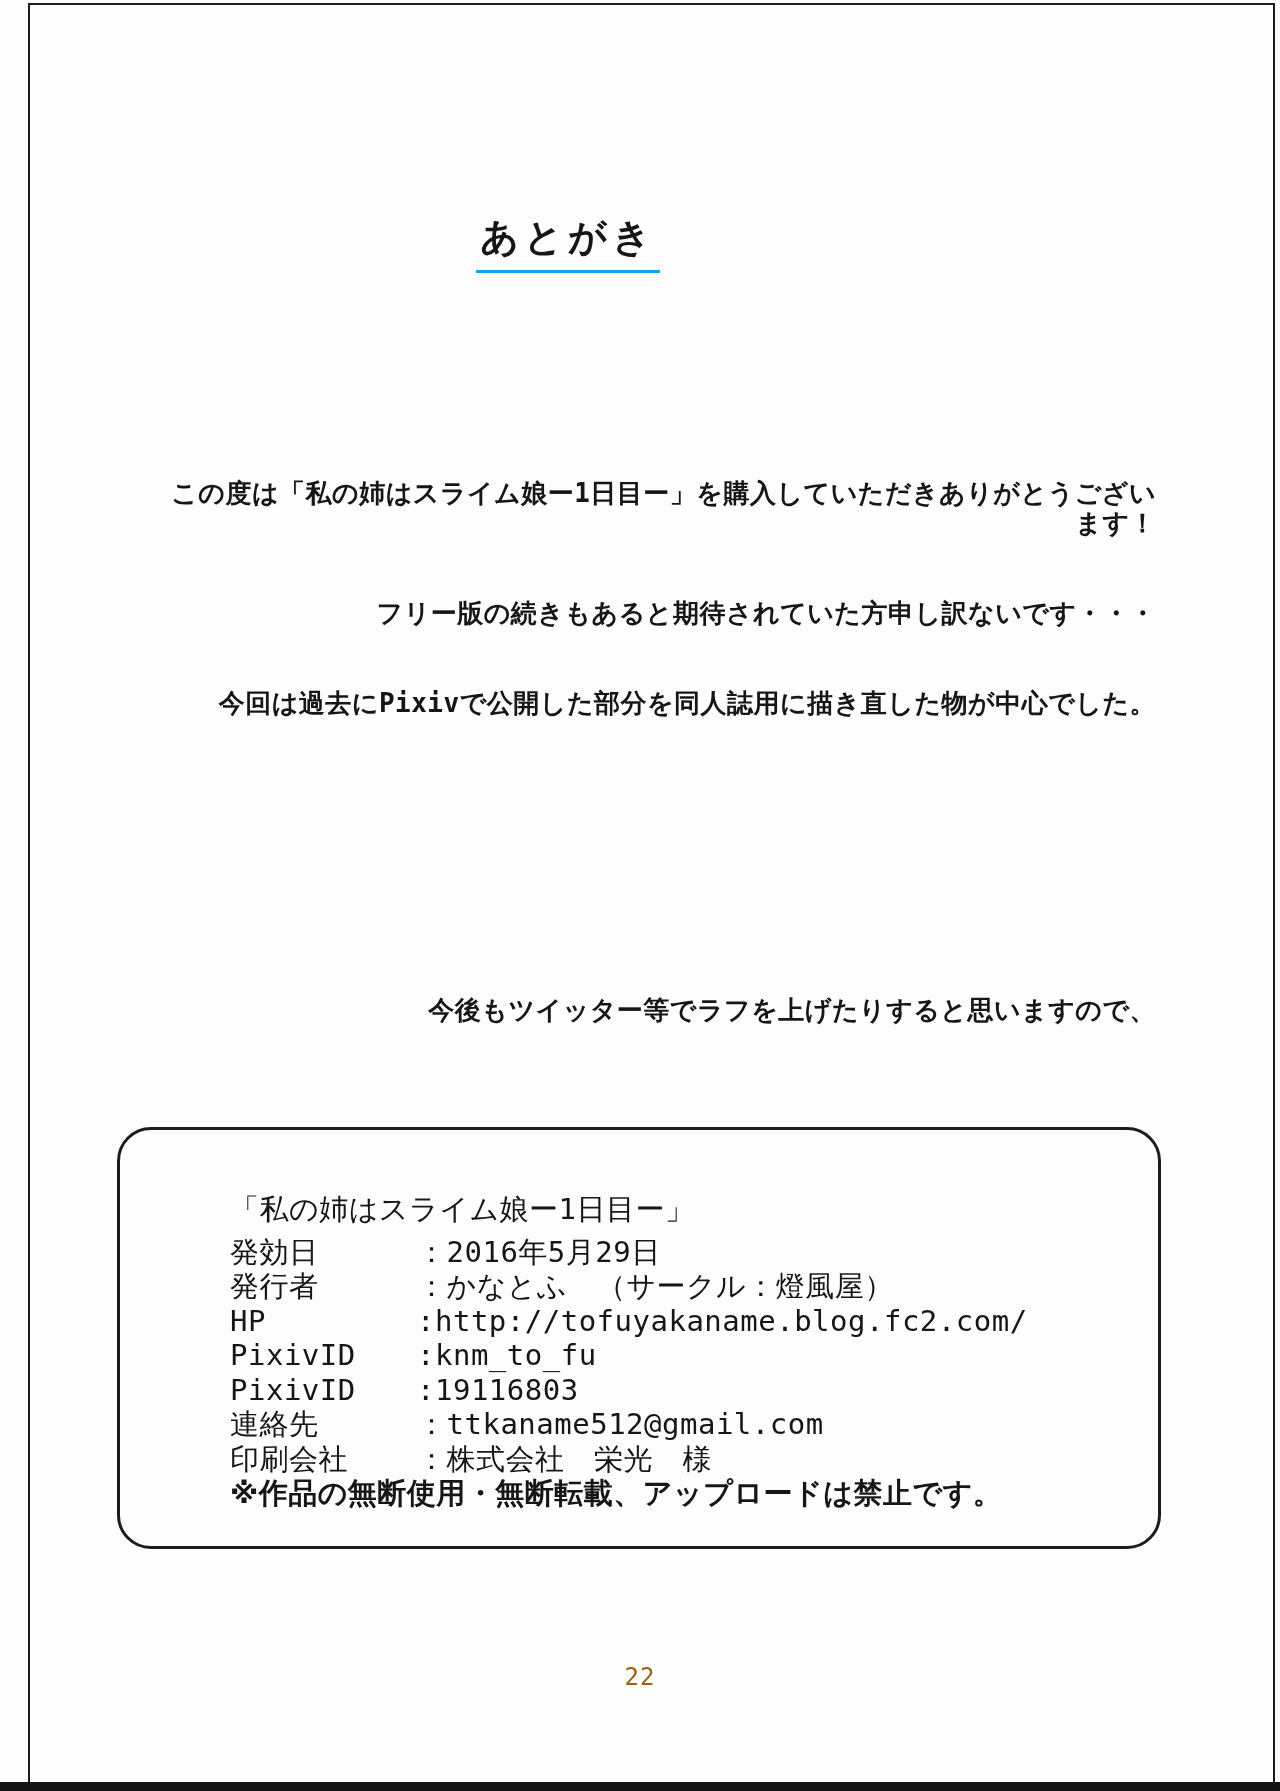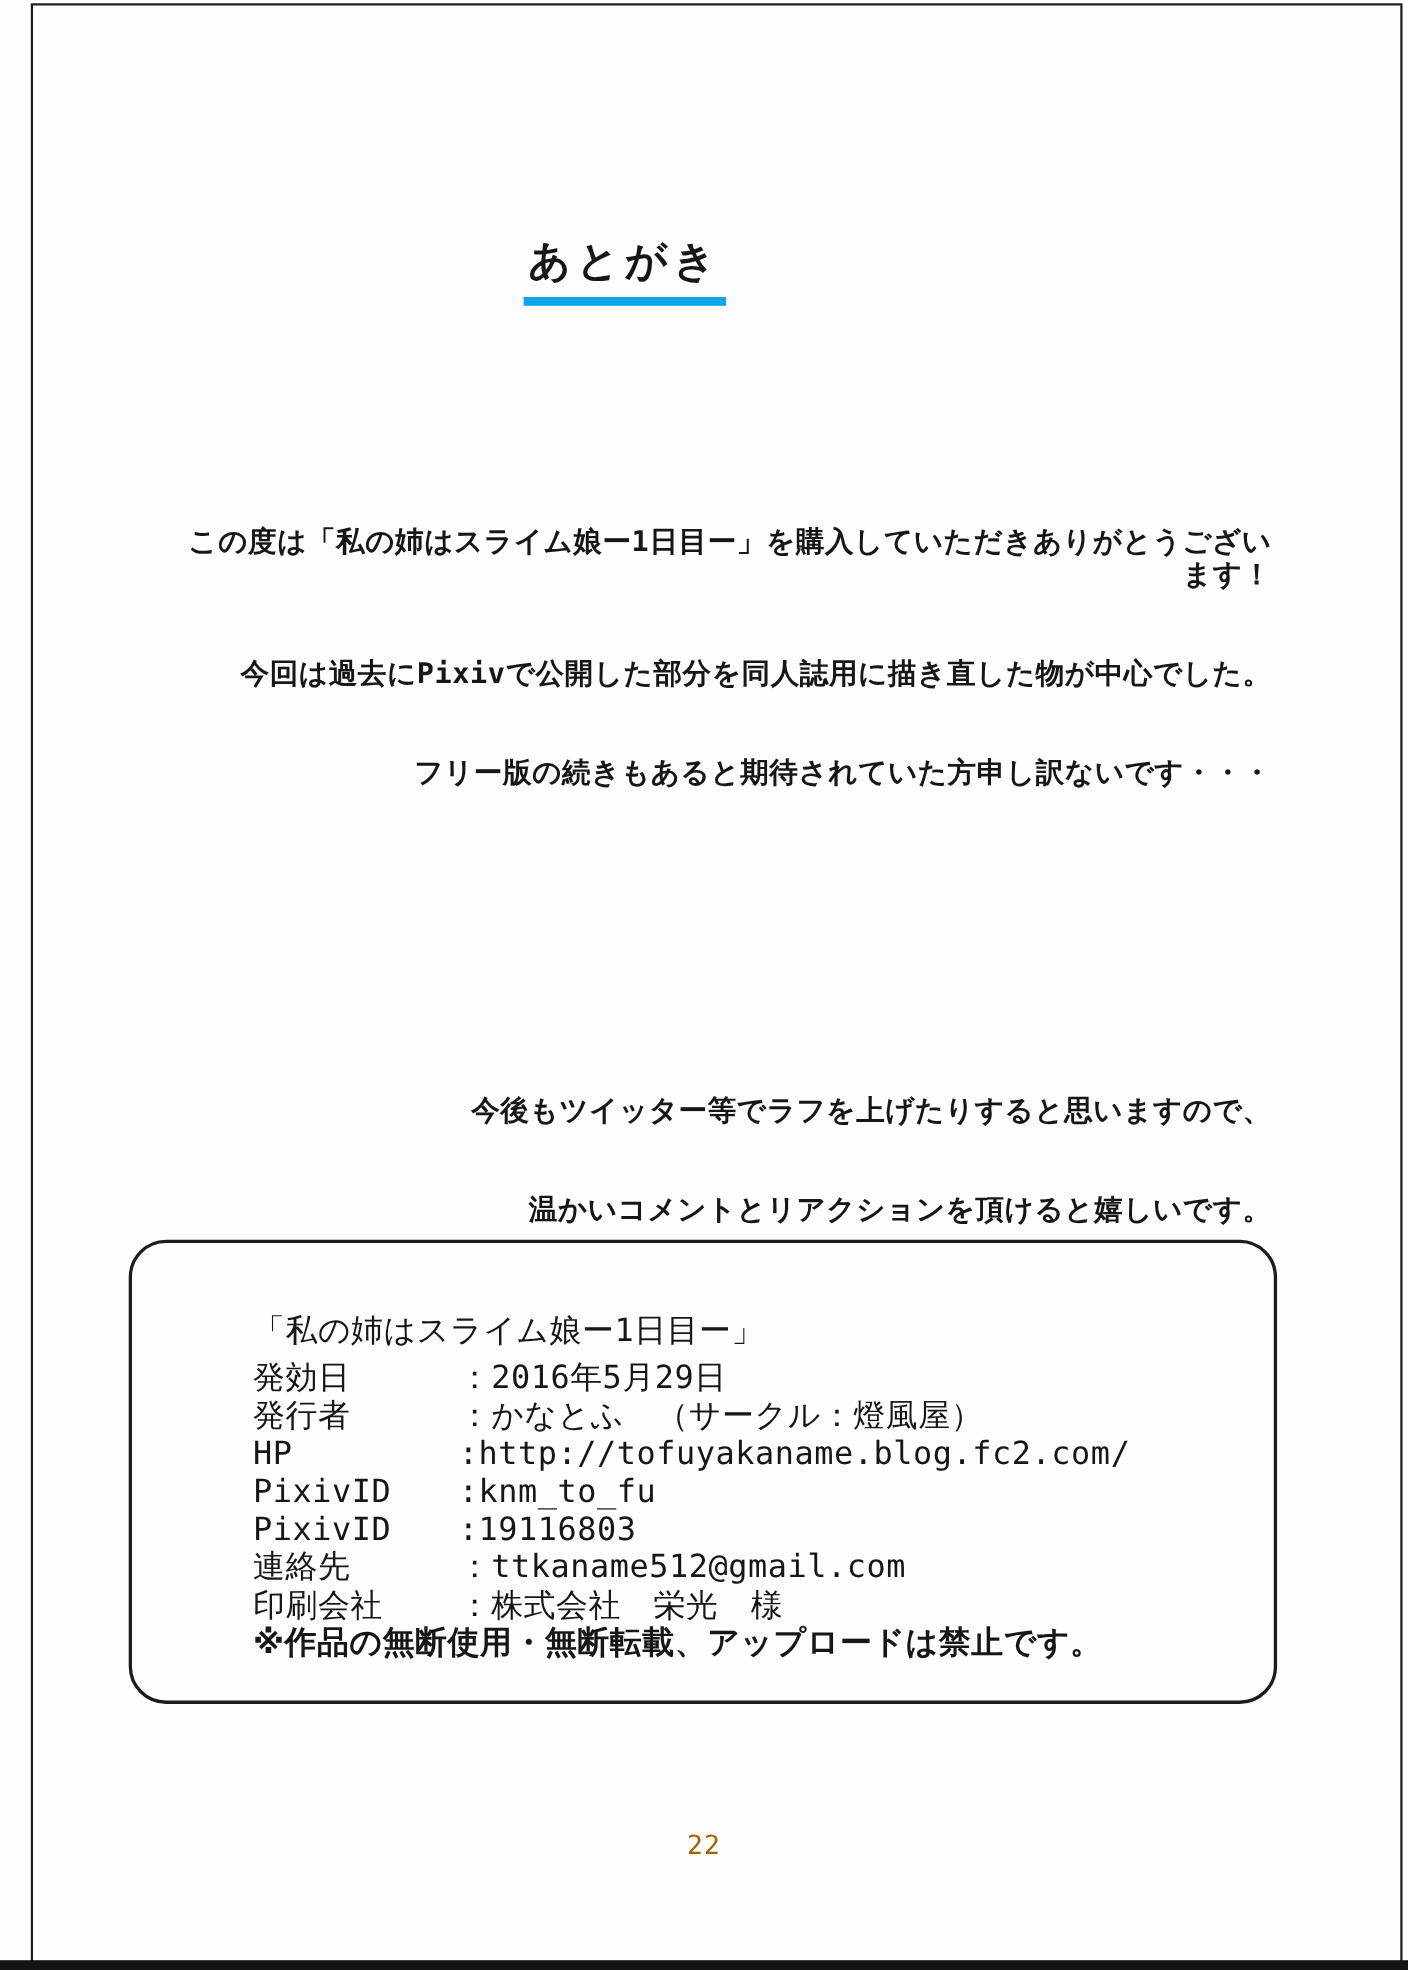"あとがき" .page-heading .underline { border-bottom: 8px solid #0ea5e9 -> 3px solid #0ea5e9 }
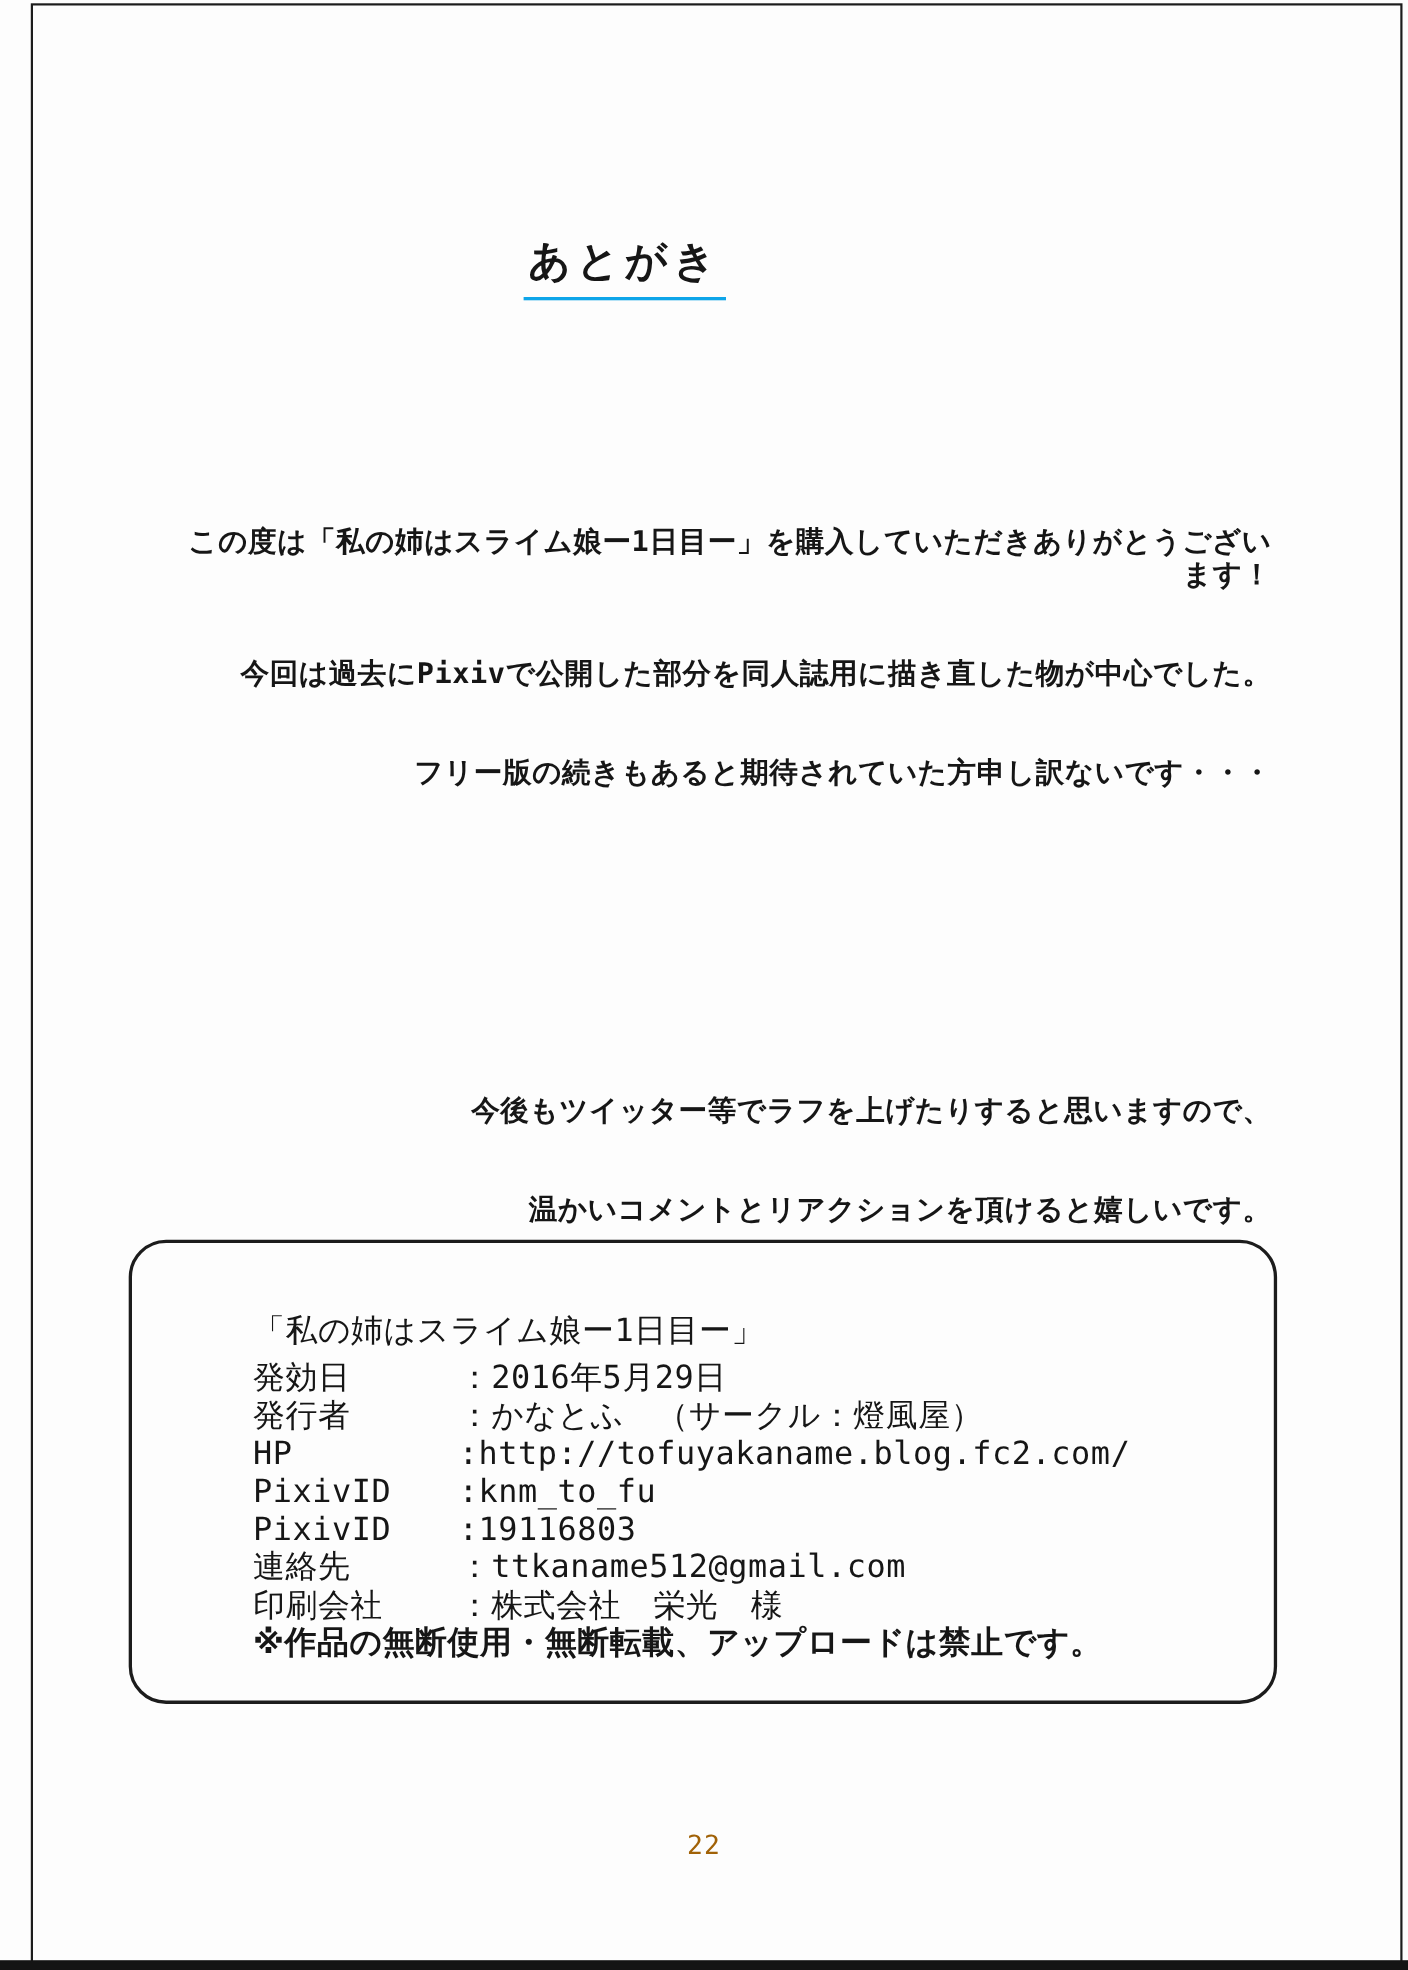"今回は過去にPixivで公開した部分を同人誌用に描き直した物が中心でした。" div.line { order: before "フリー版の続きもあると期待されていた方申し訳ないです・・・" -> after "フリー版の続きもあると期待されていた方申し訳ないです・・・" }
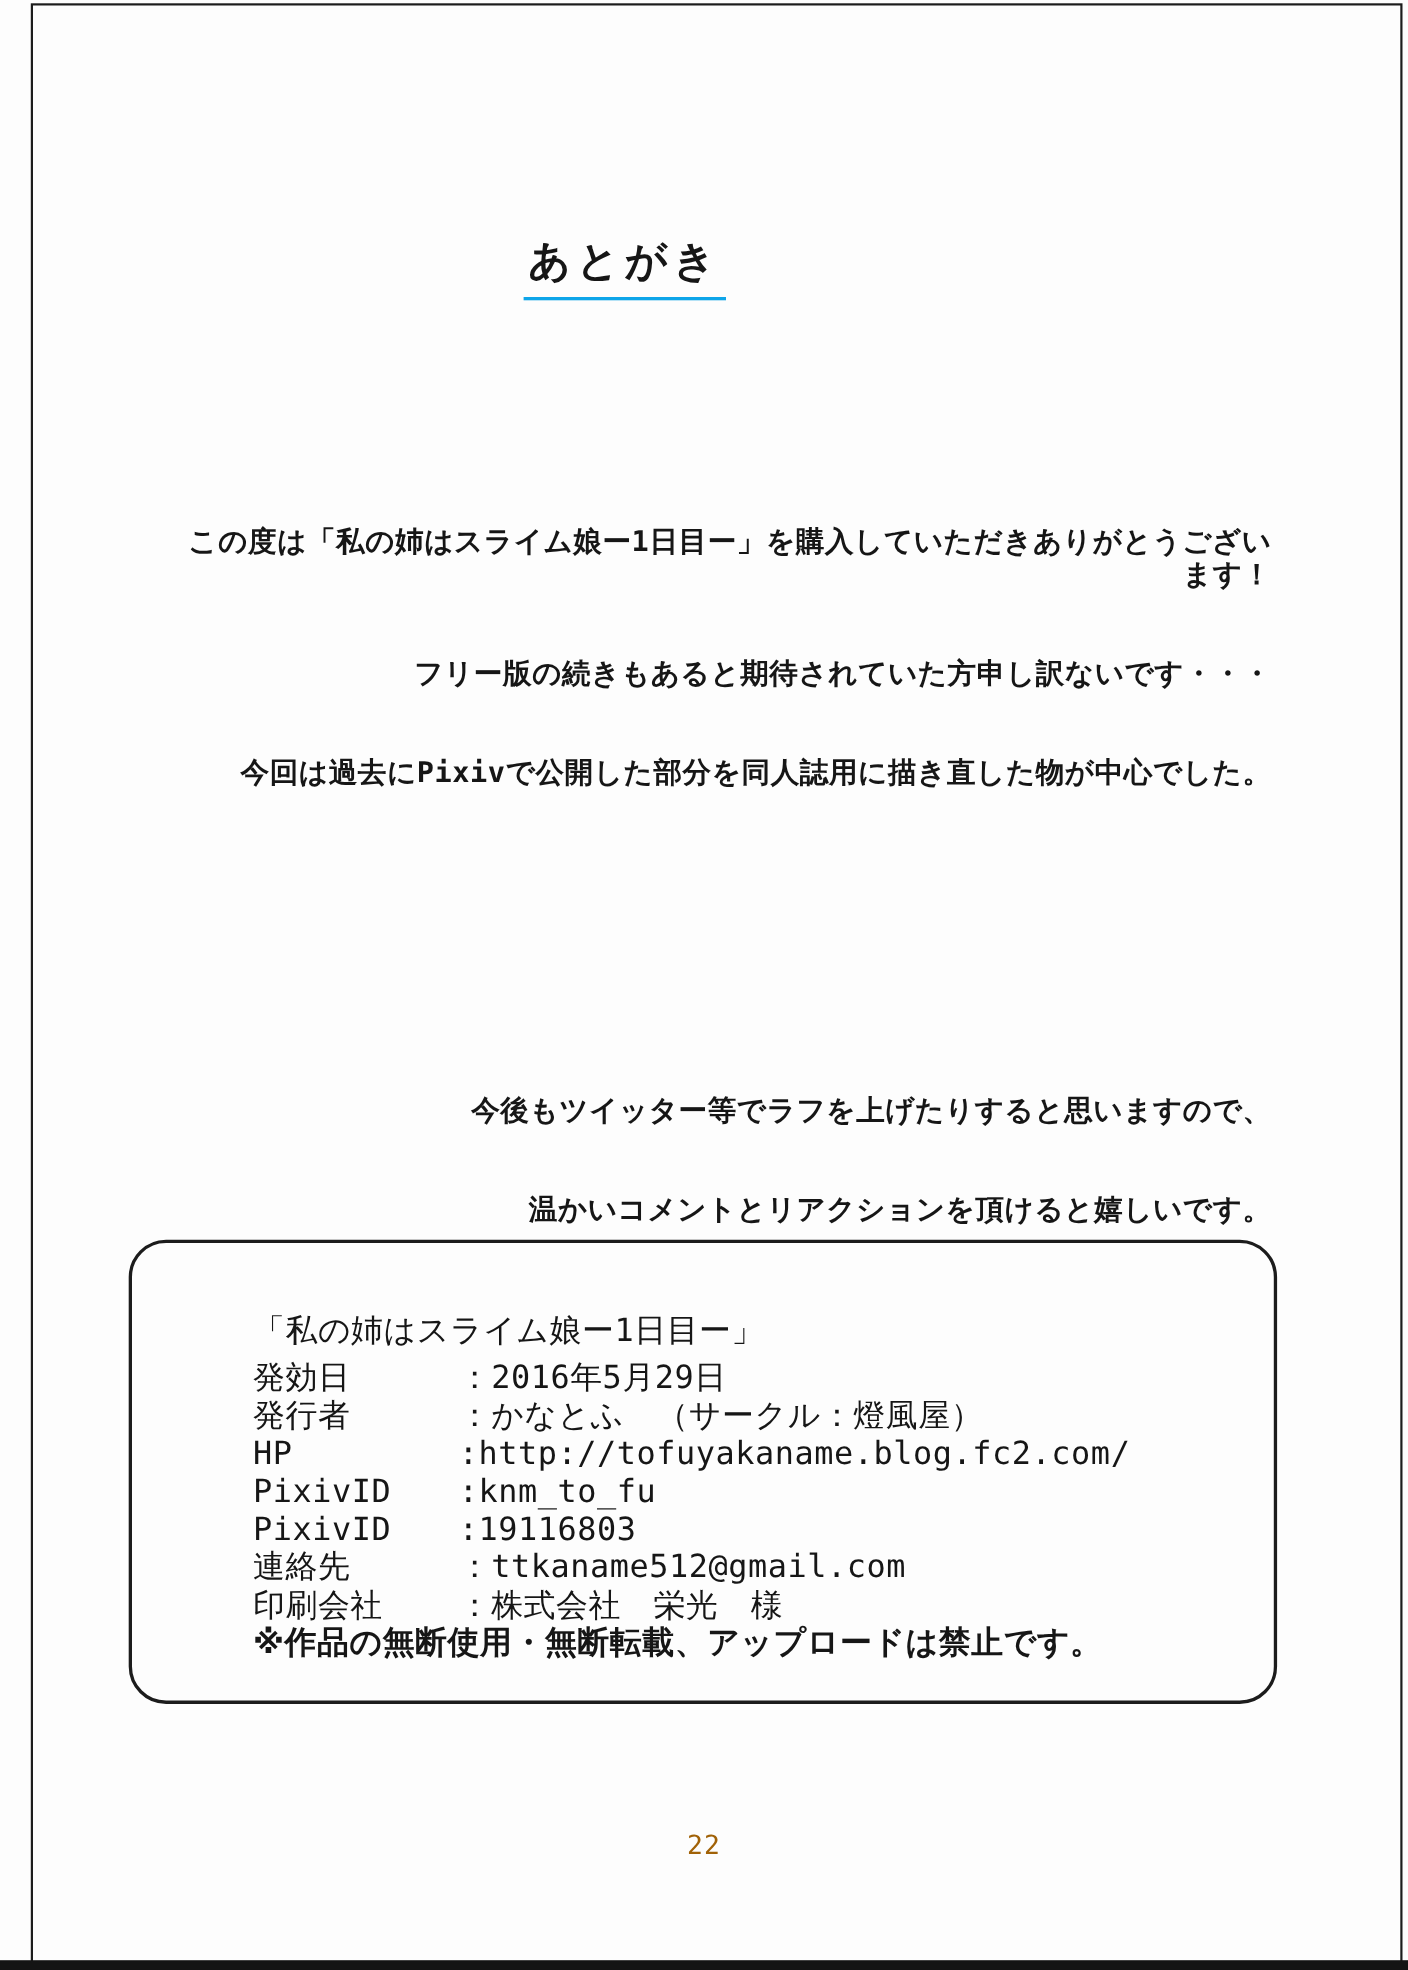"温かいコメントとリアクションを頂けると嬉しいです。" div.line { html: <div>温かいコメントとリアクションを頂けると嬉しいです。</div> -> none }
